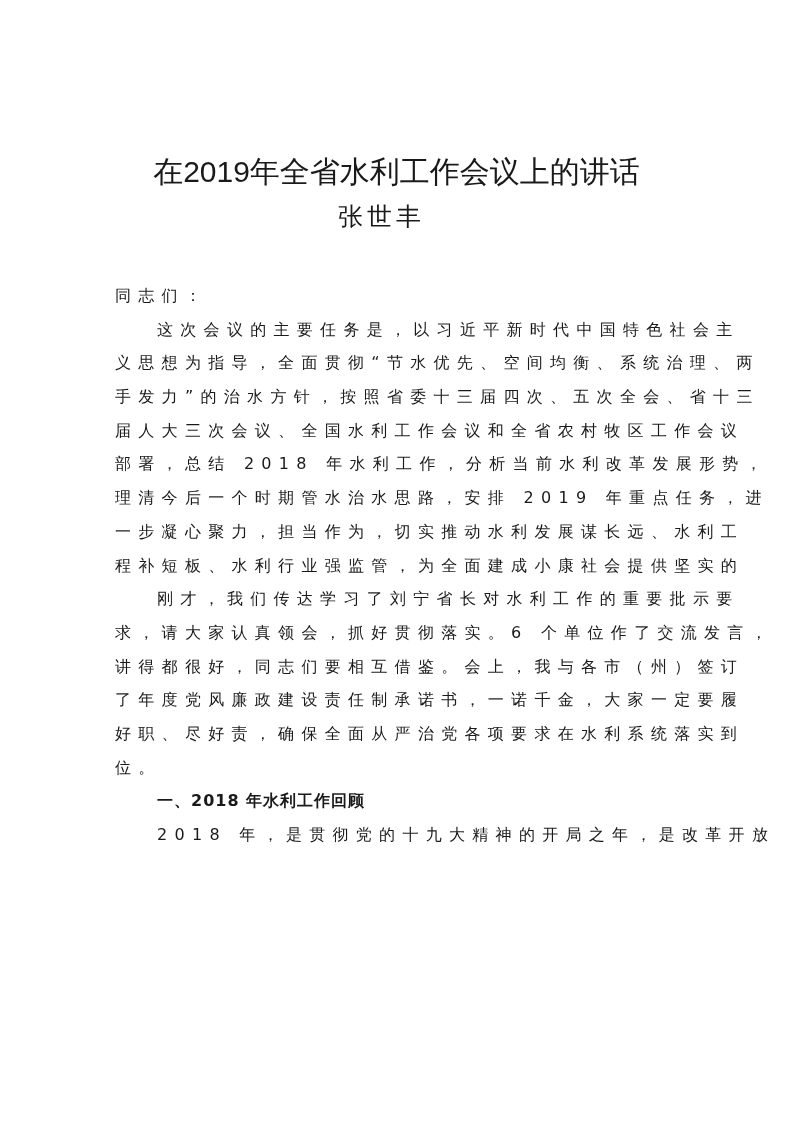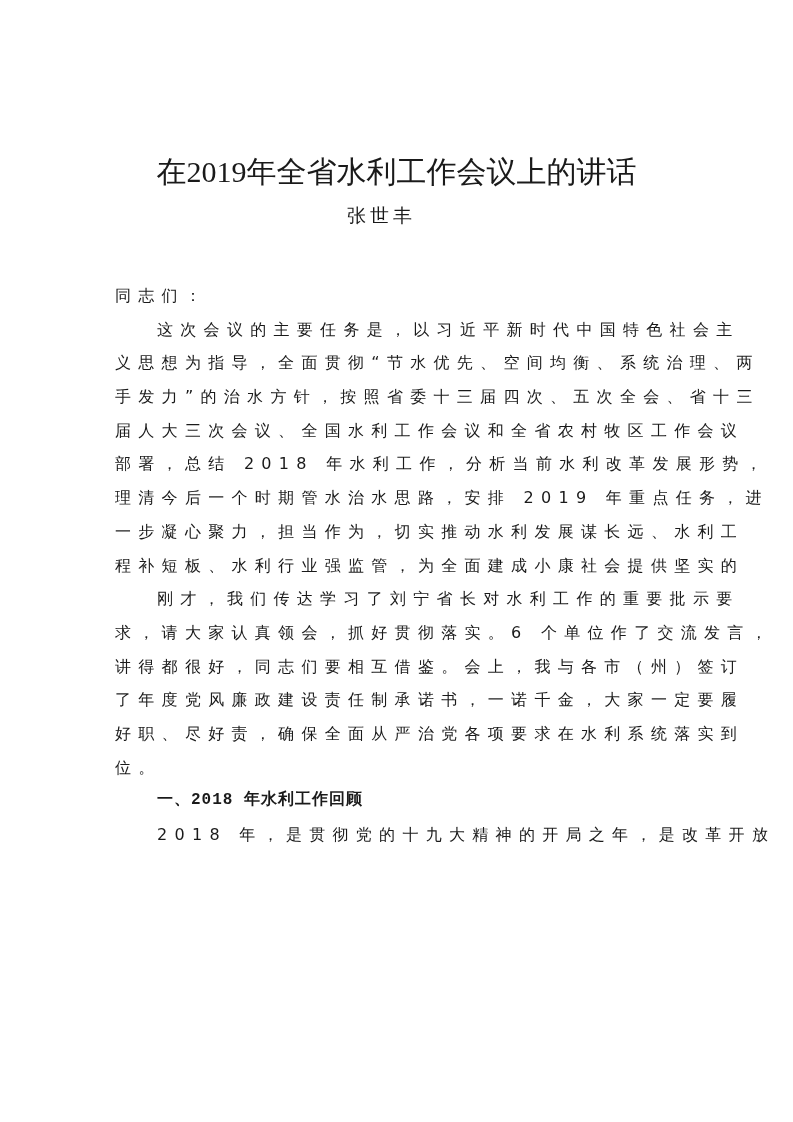"在2019年全省水利工作会议上的讲话" .title { font-family: Liberation Serif, serif -> Liberation Sans, sans-serif }
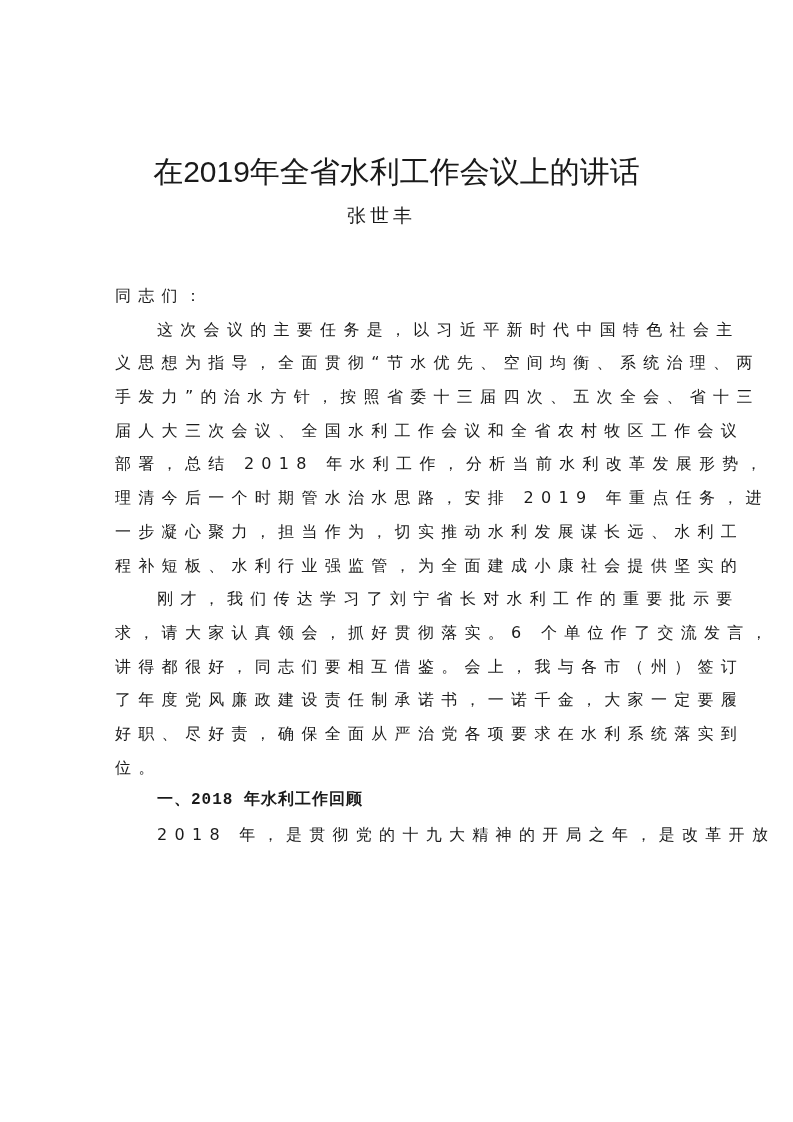"张世丰" .author { font-family: Liberation Mono, monospace -> Liberation Serif, serif; font-size: 19px -> 25px }
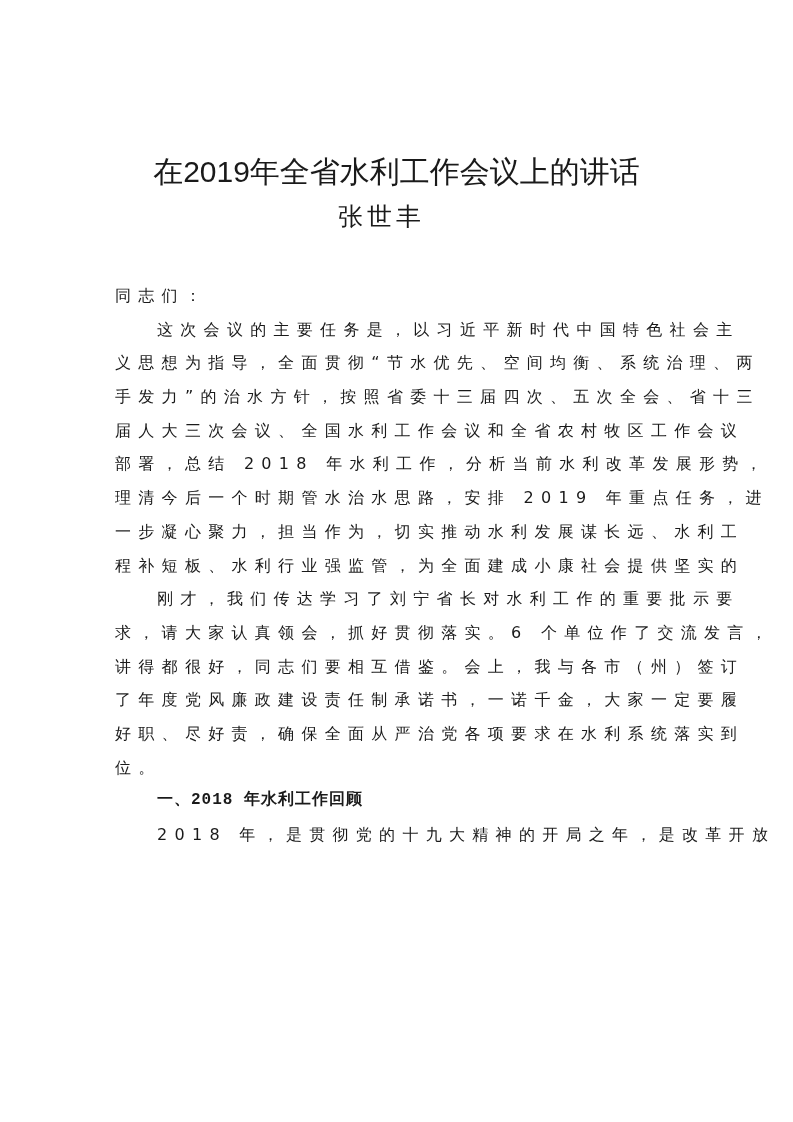"一、2018 年水利工作回顾" .line.heading { font-family: Liberation Mono, monospace -> none }
